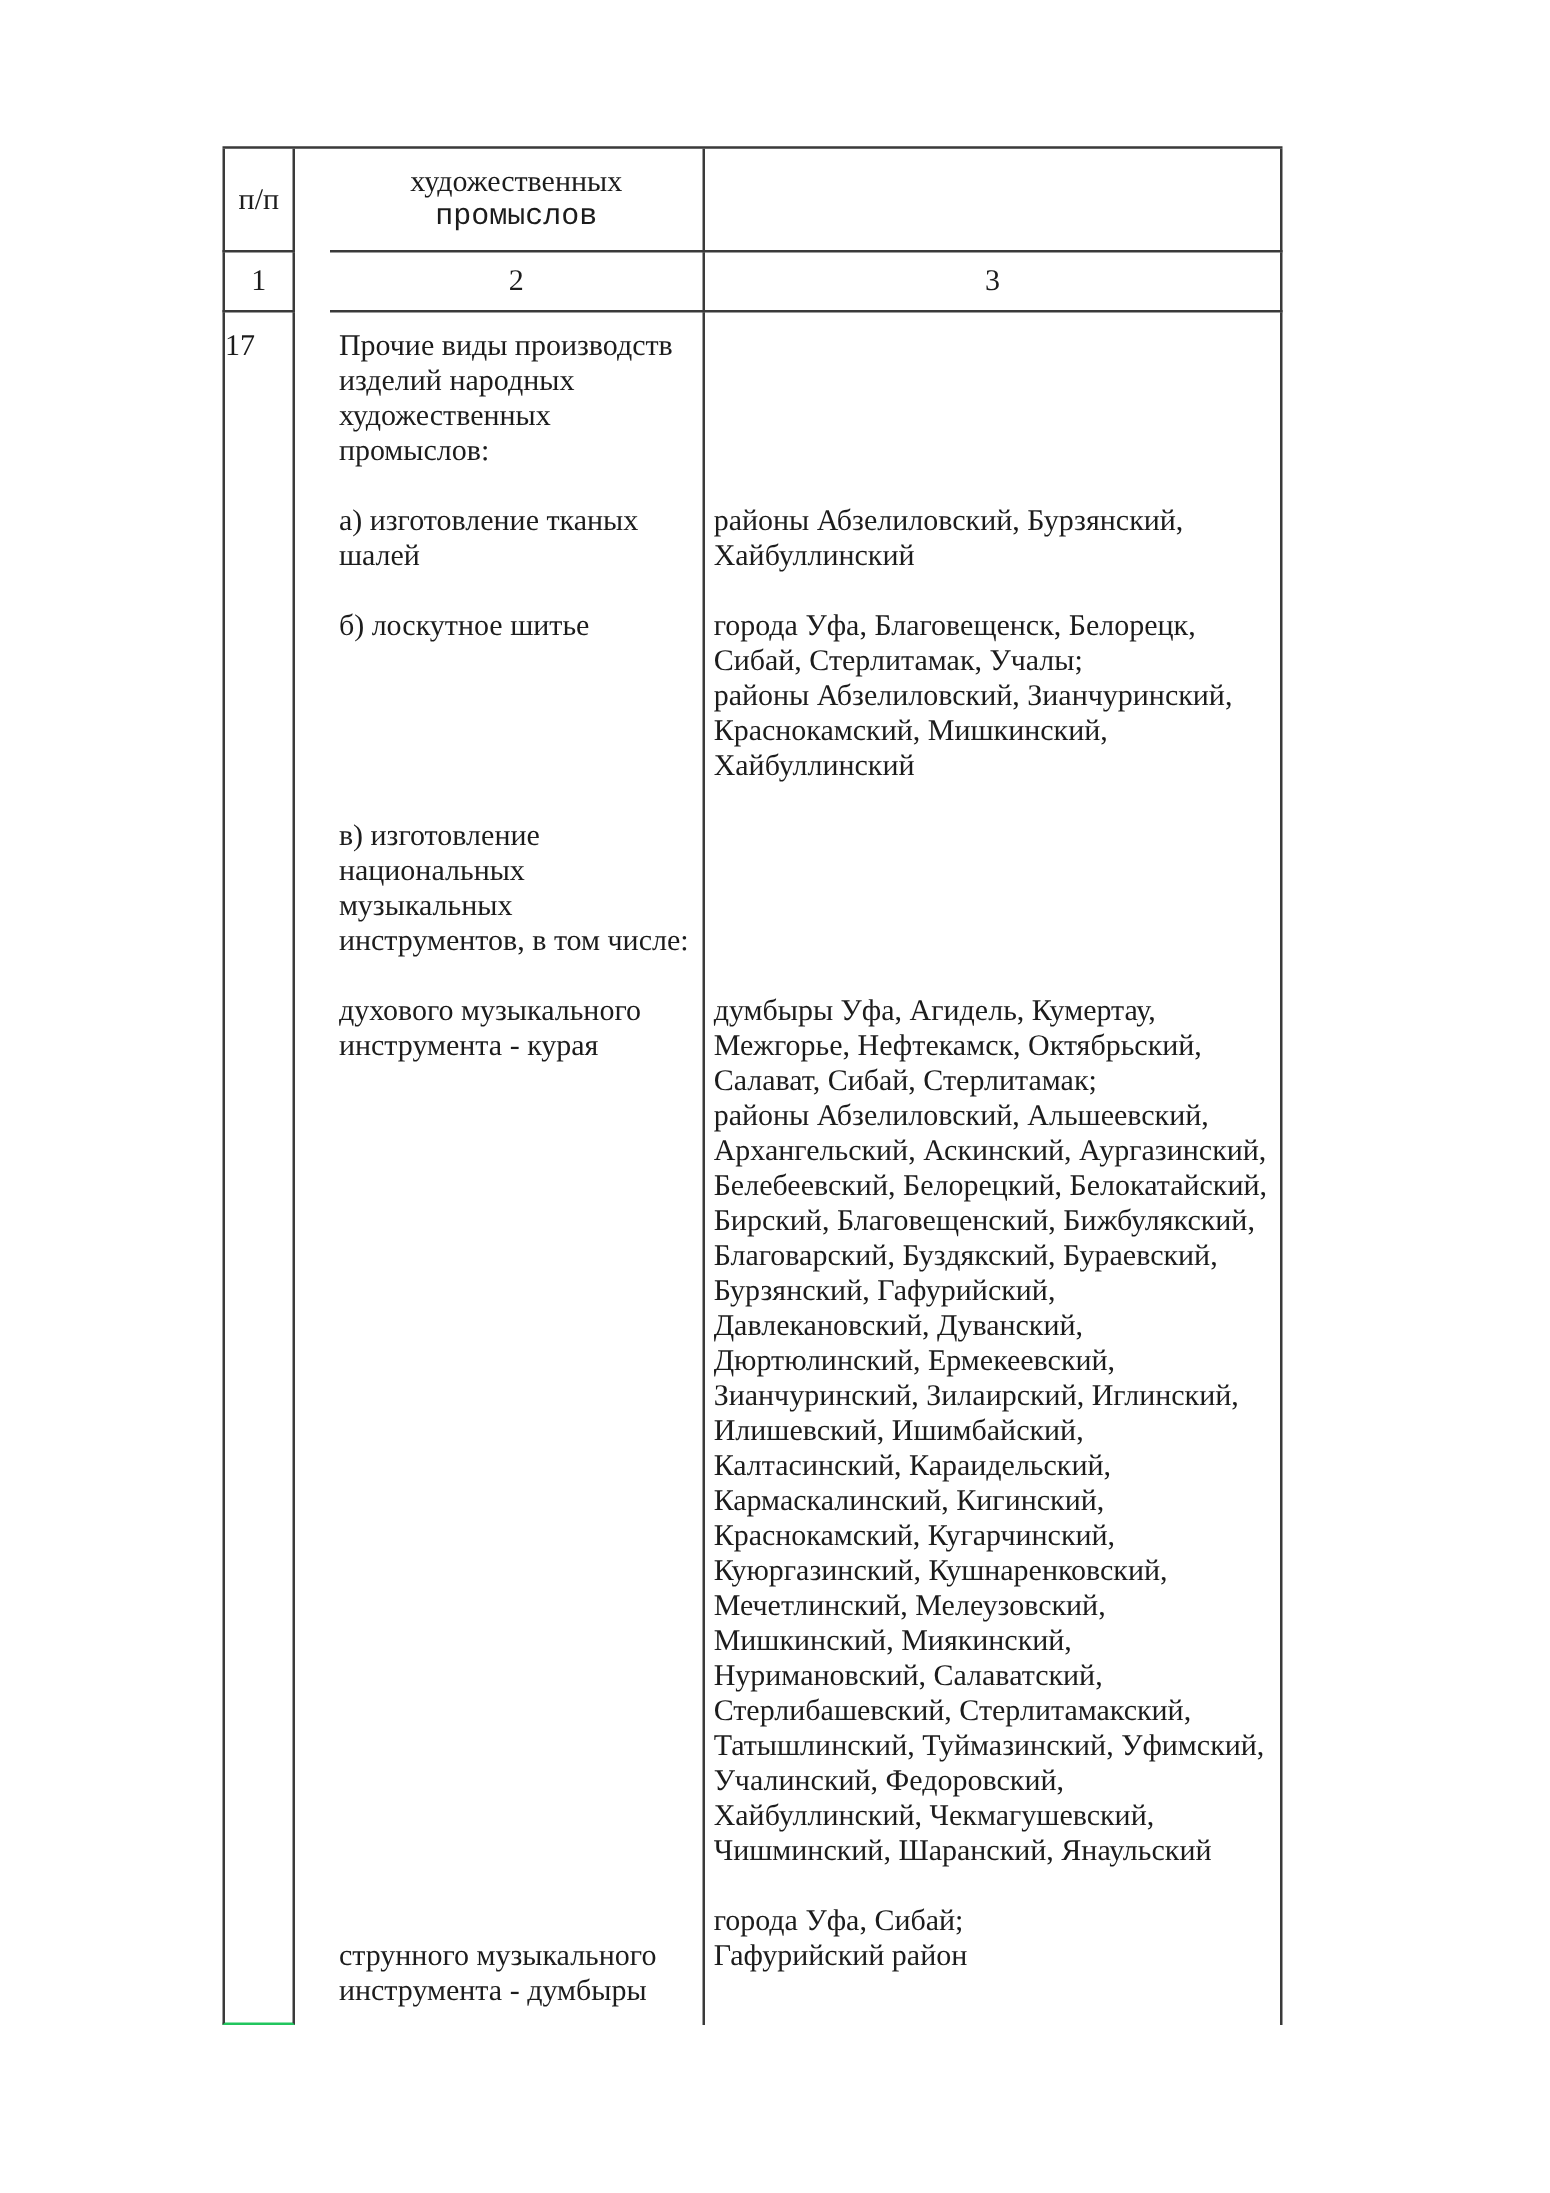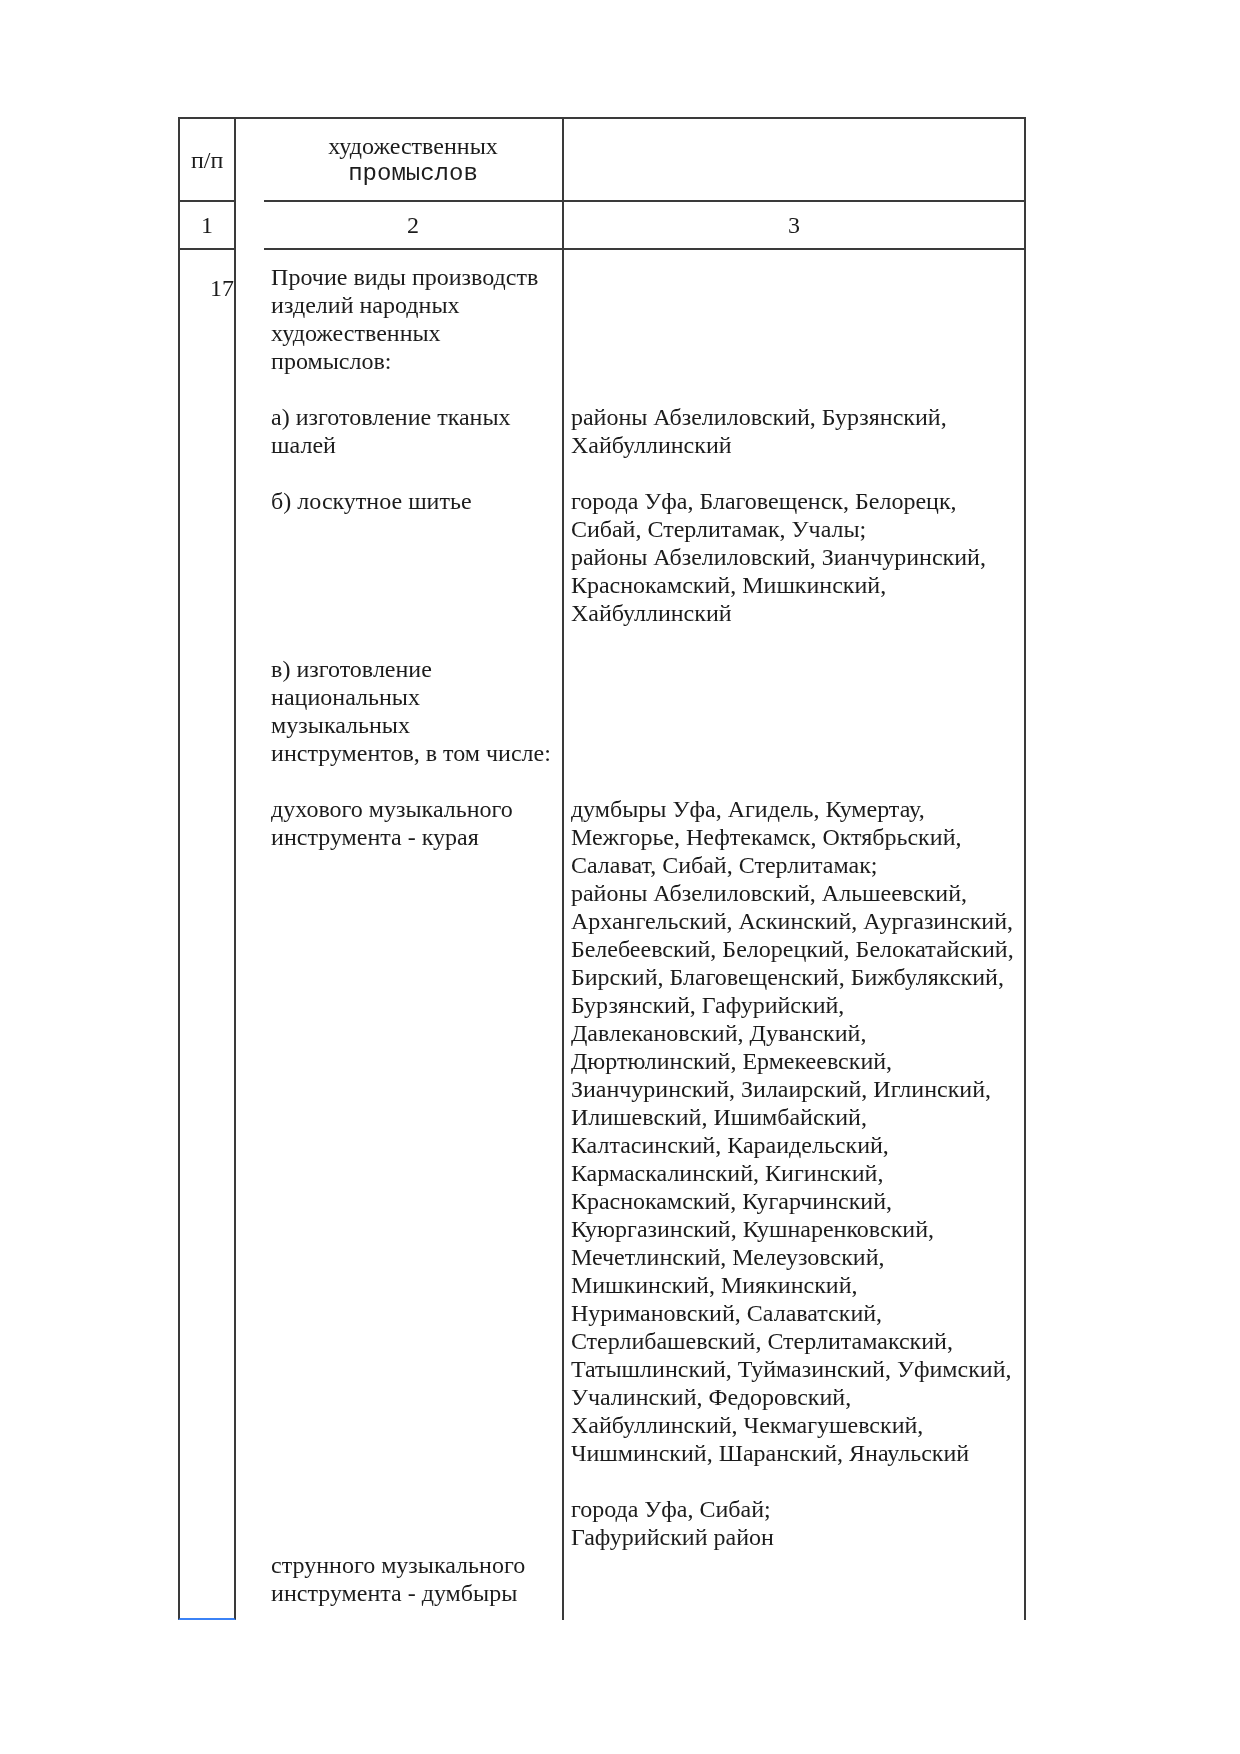"17" .row-m .c1 { border-bottom: 2px solid #3b82f6 -> 2px solid #22c55e; padding-top: 24px -> 13px; text-align: right -> left }
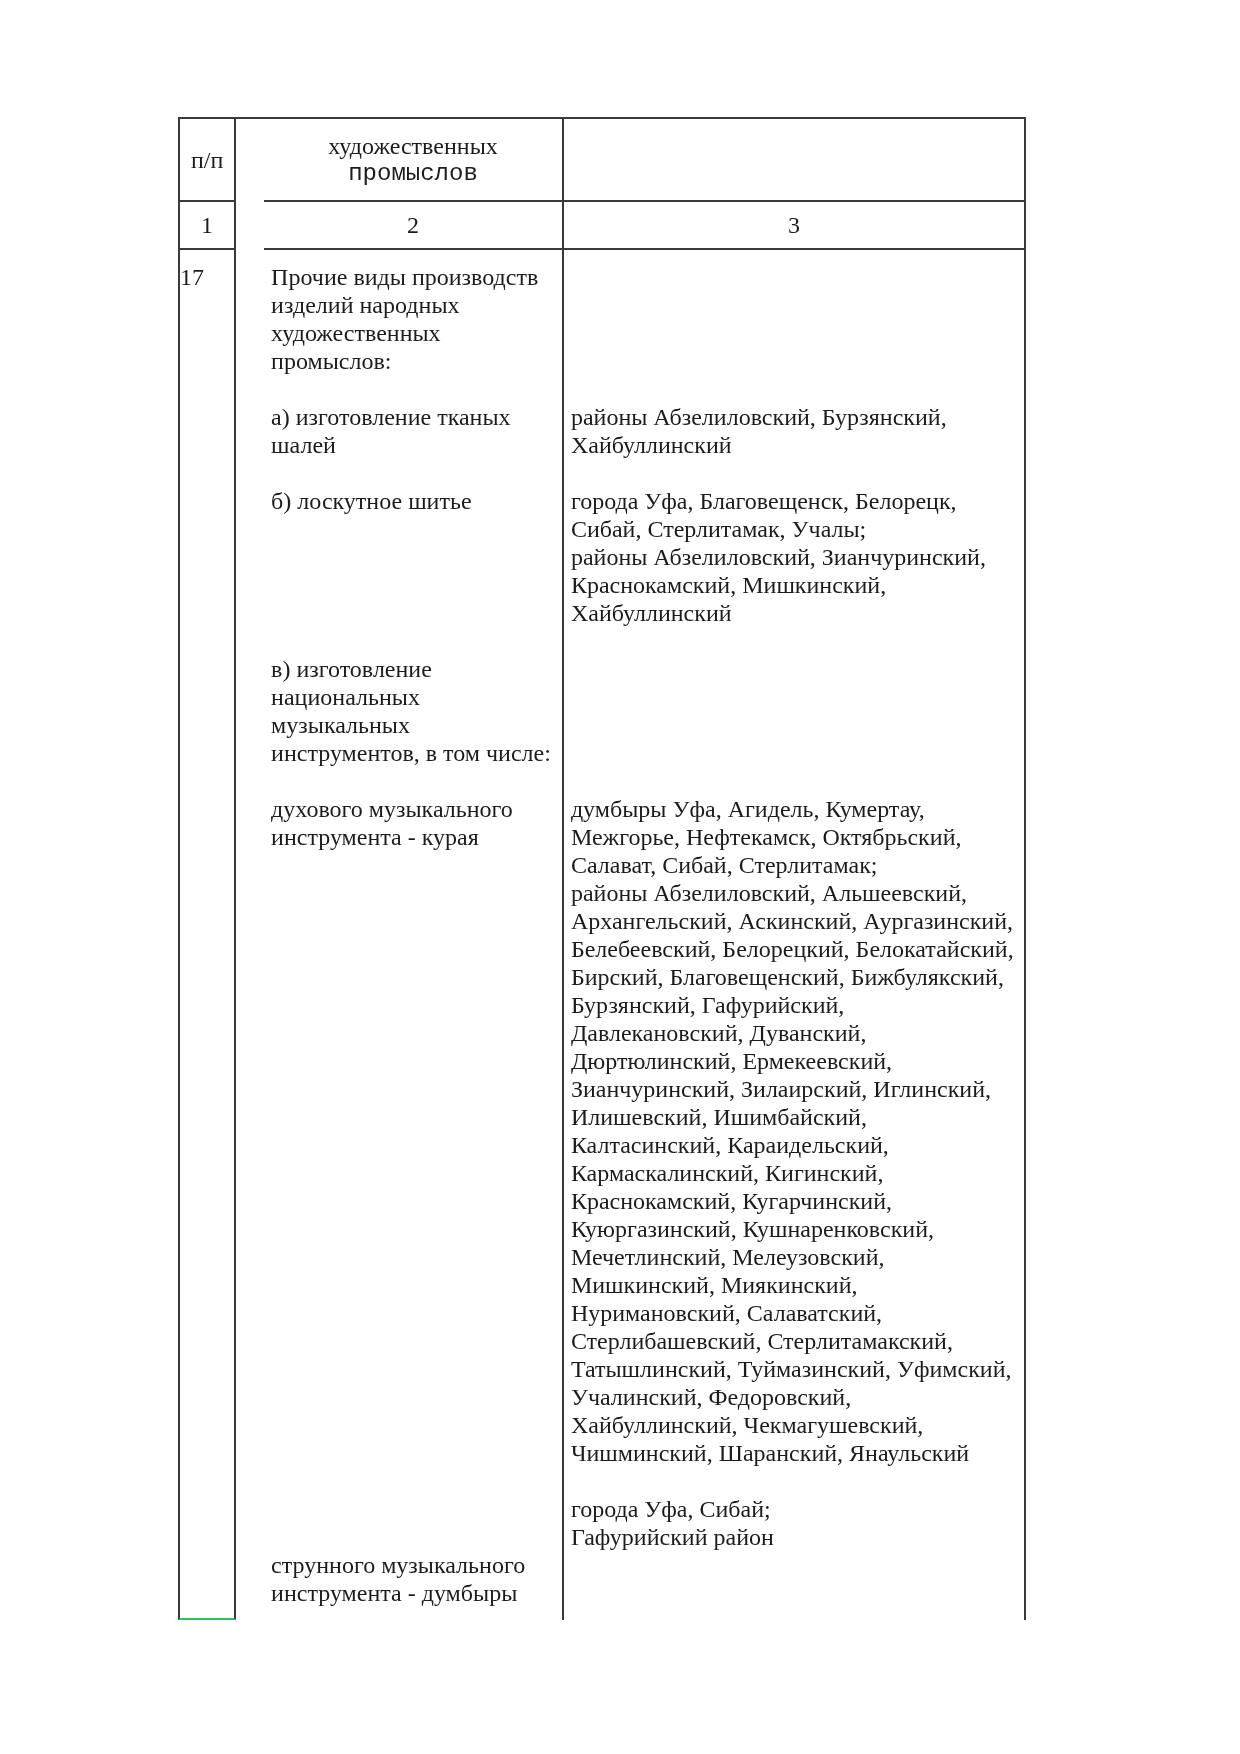"Благоварский, Буздякский, Бураевский," div.ln { html: none -> <div>Благоварский, Буздякский, Бураевский,</div> }
